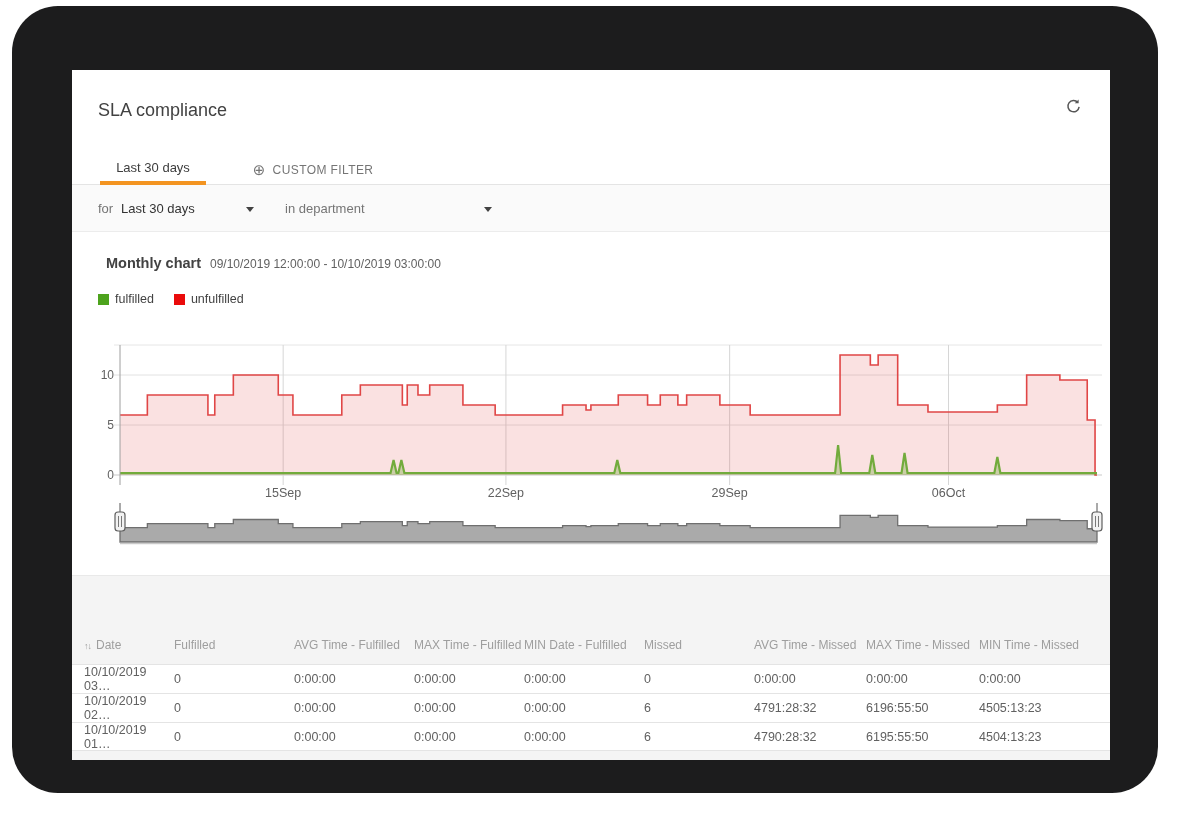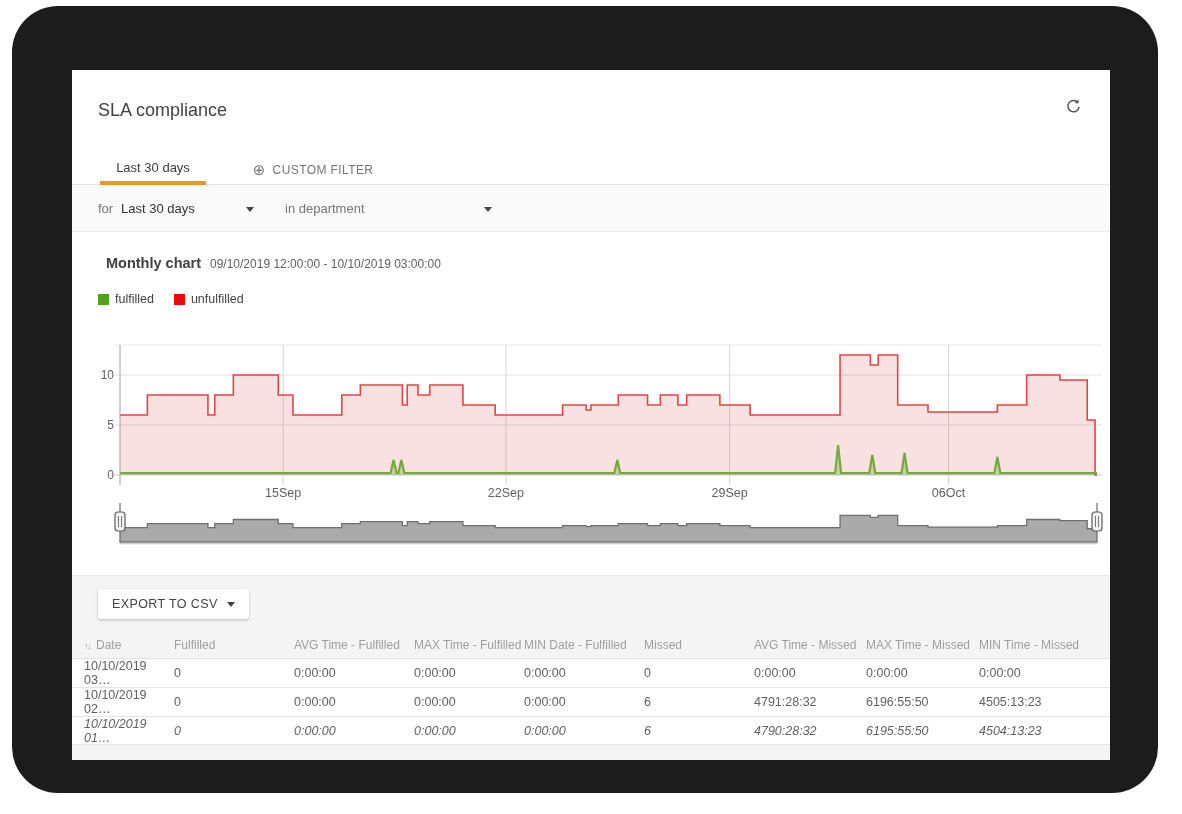"EXPORT TO CSV" button.export-btn { html: <button> <span>EXPORT TO CSV</span> <span></span> </button> -> none }
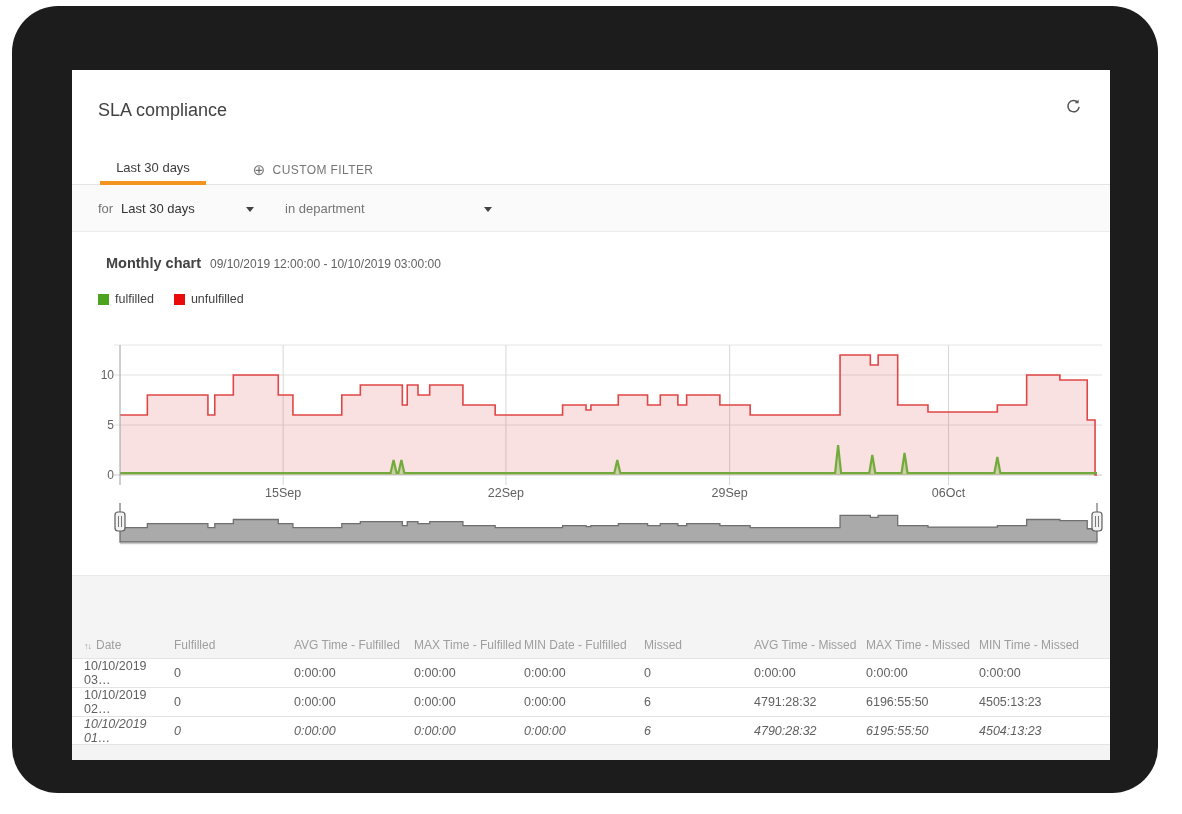"10/10/2019 03…" .tbody { top: 82px -> 88px }
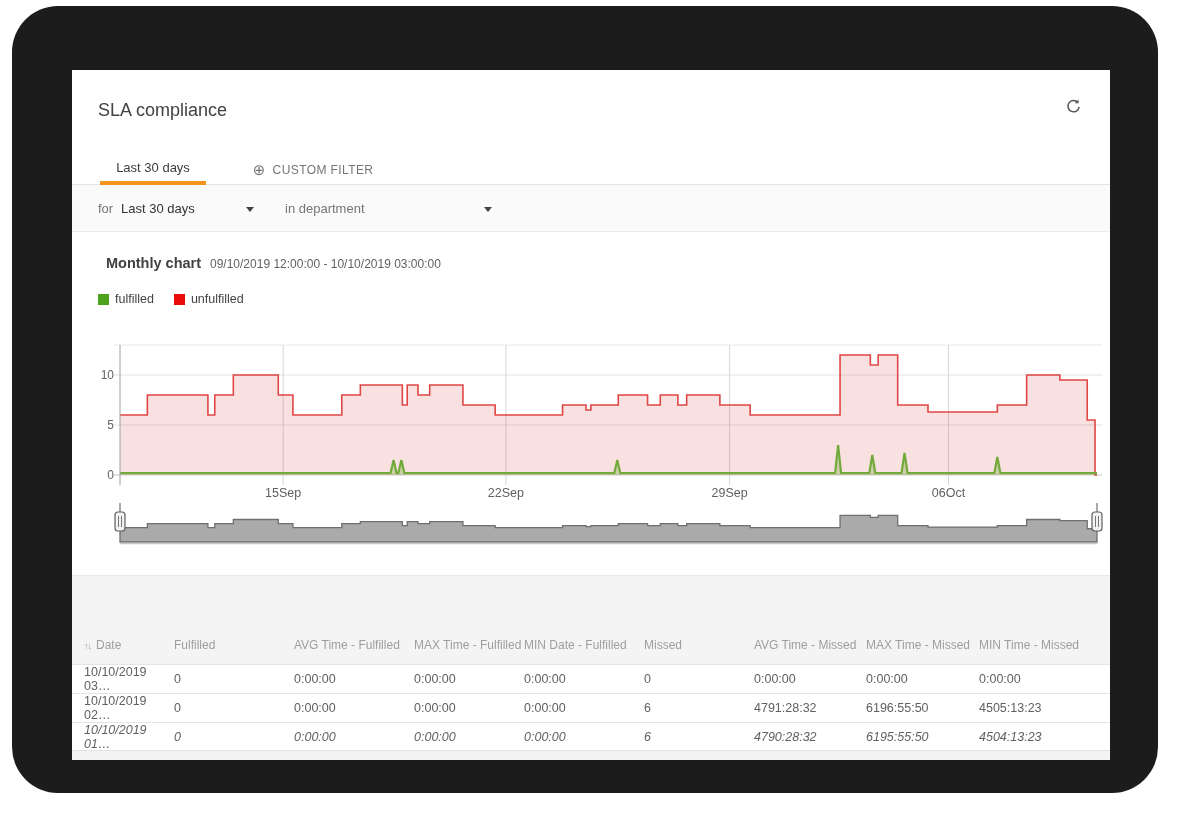"10/10/2019 01…" .trow:last-child { font-style: italic -> none }
